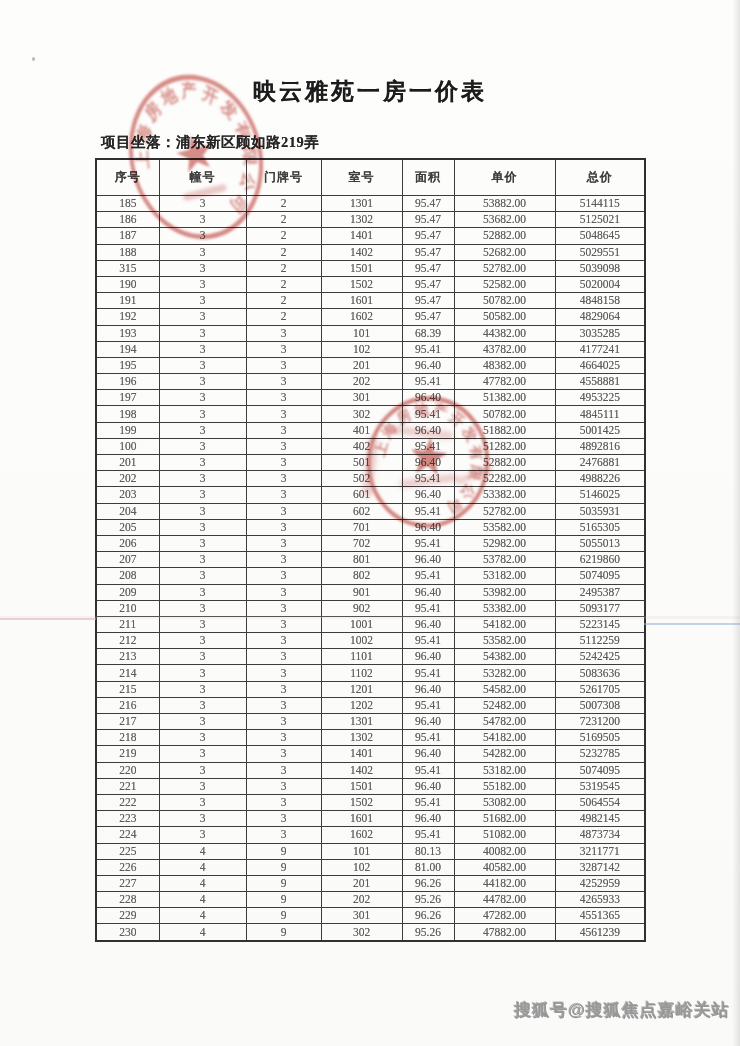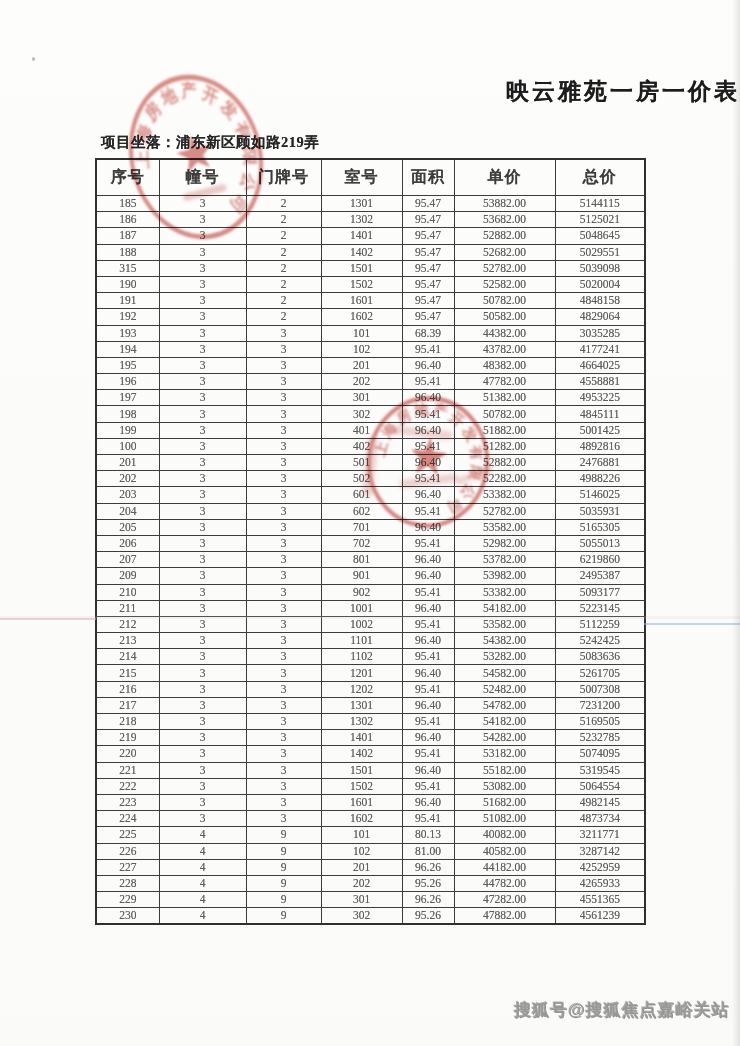"映云雅苑一房一价表" .page-title { text-align: right -> center }
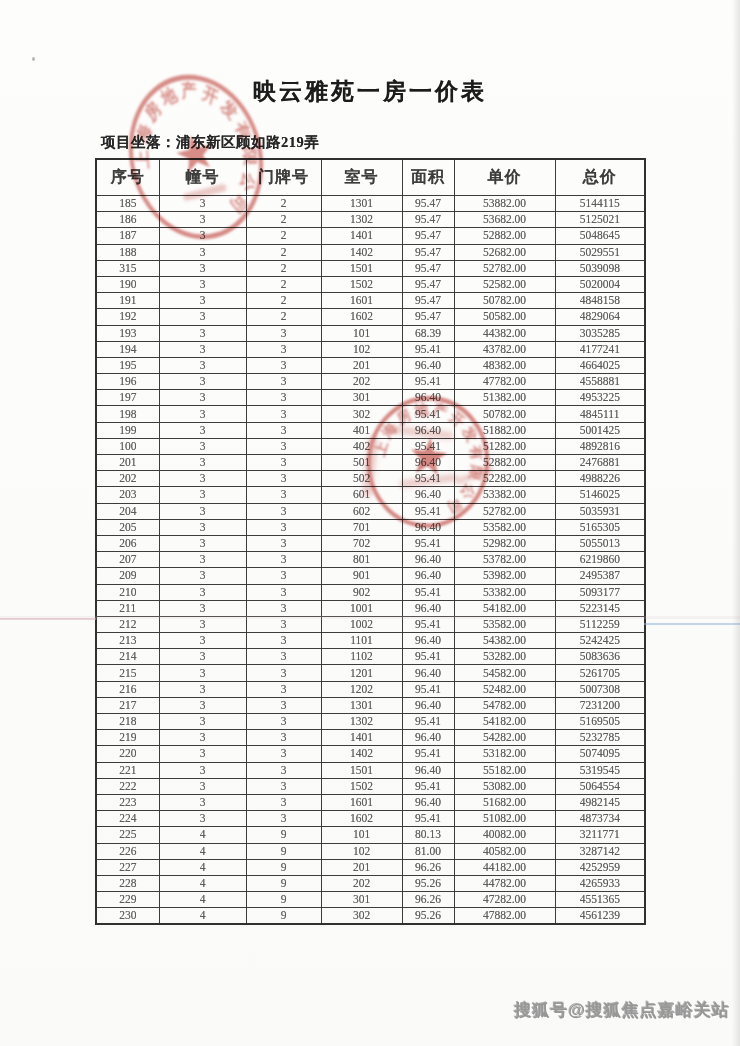"序号" table.price th { font-size: 16px -> 12px }
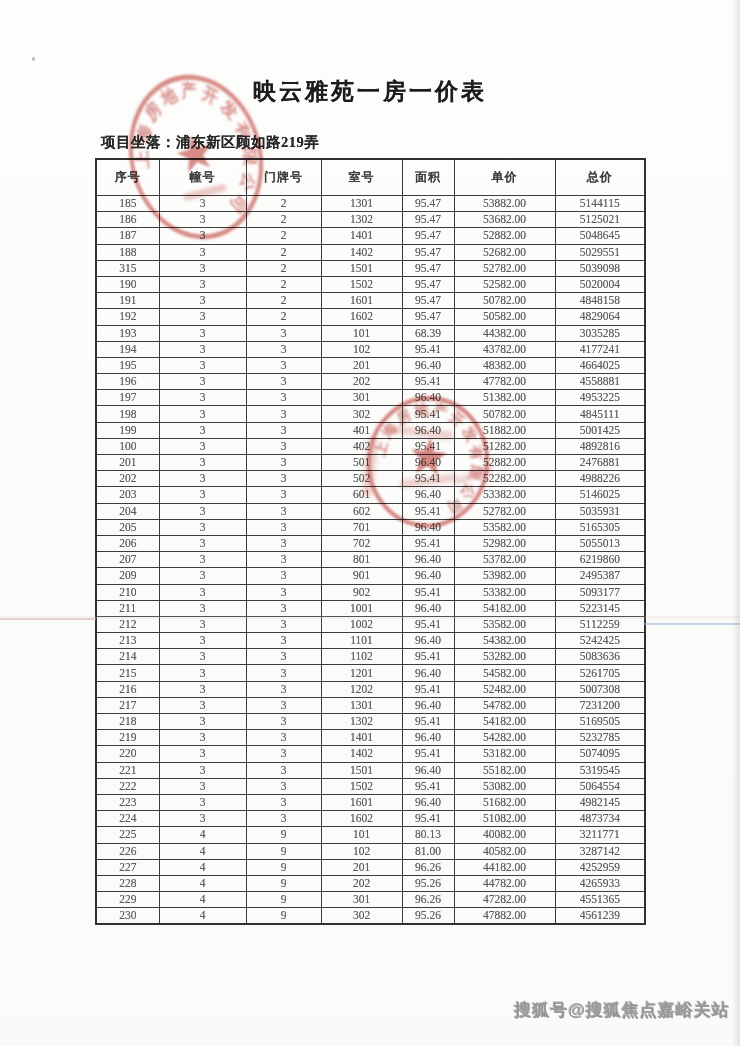"208" tr { html: none -> <tr> <td>208</td> <td>3</td> <td>3</td> <td>802</td> <td>95.41</td> <td>53182.00</td> <td>5074095</td> </tr> }
